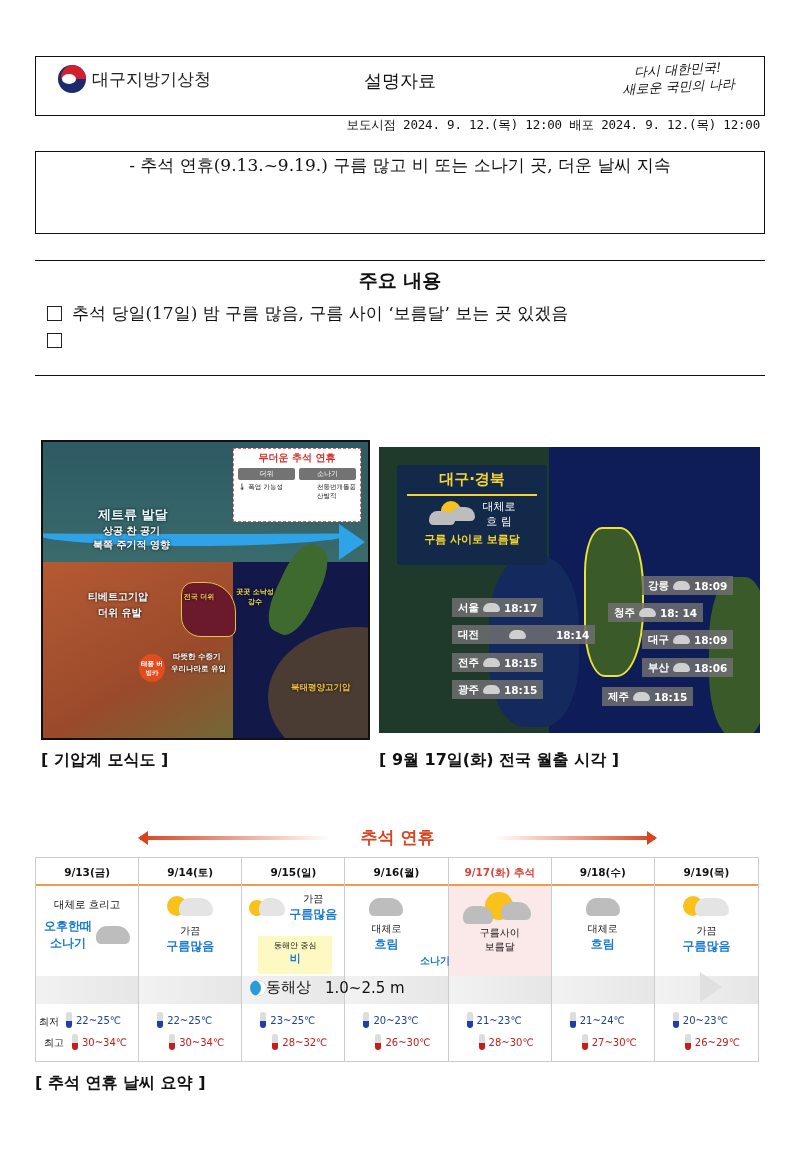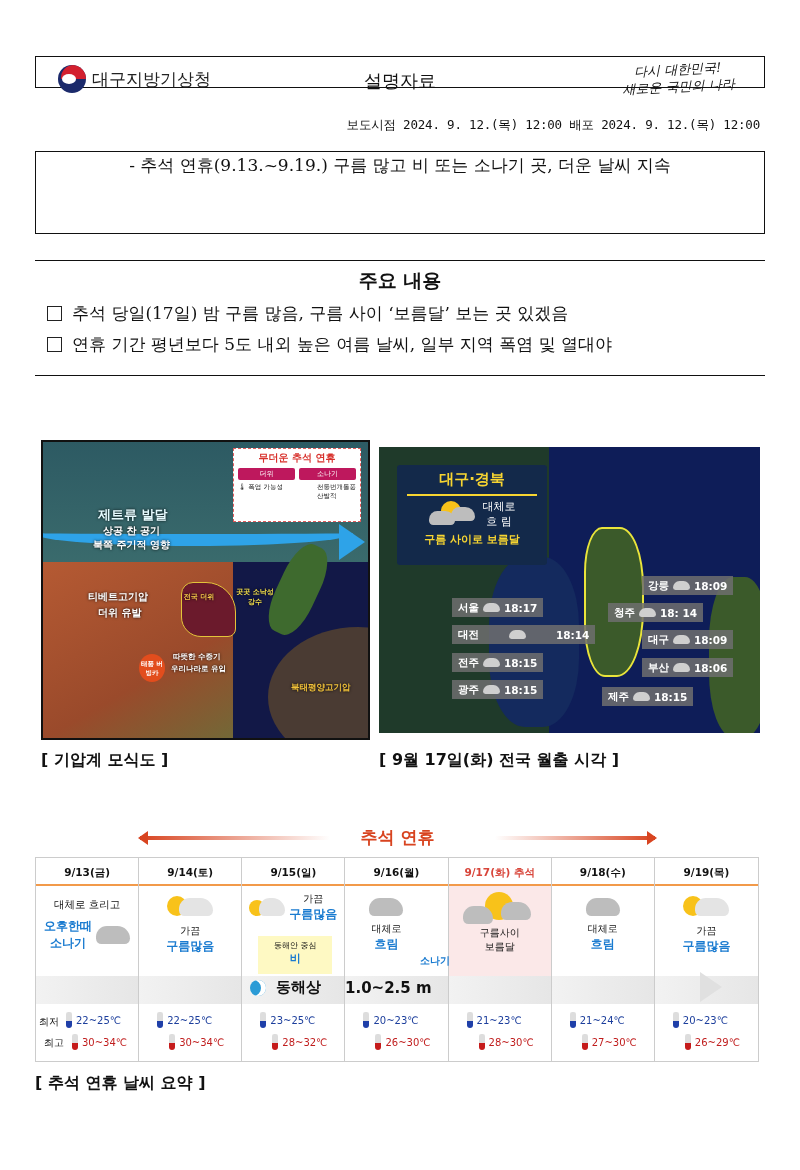"대구지방기상청" .header-box { height: 32px -> 60px }
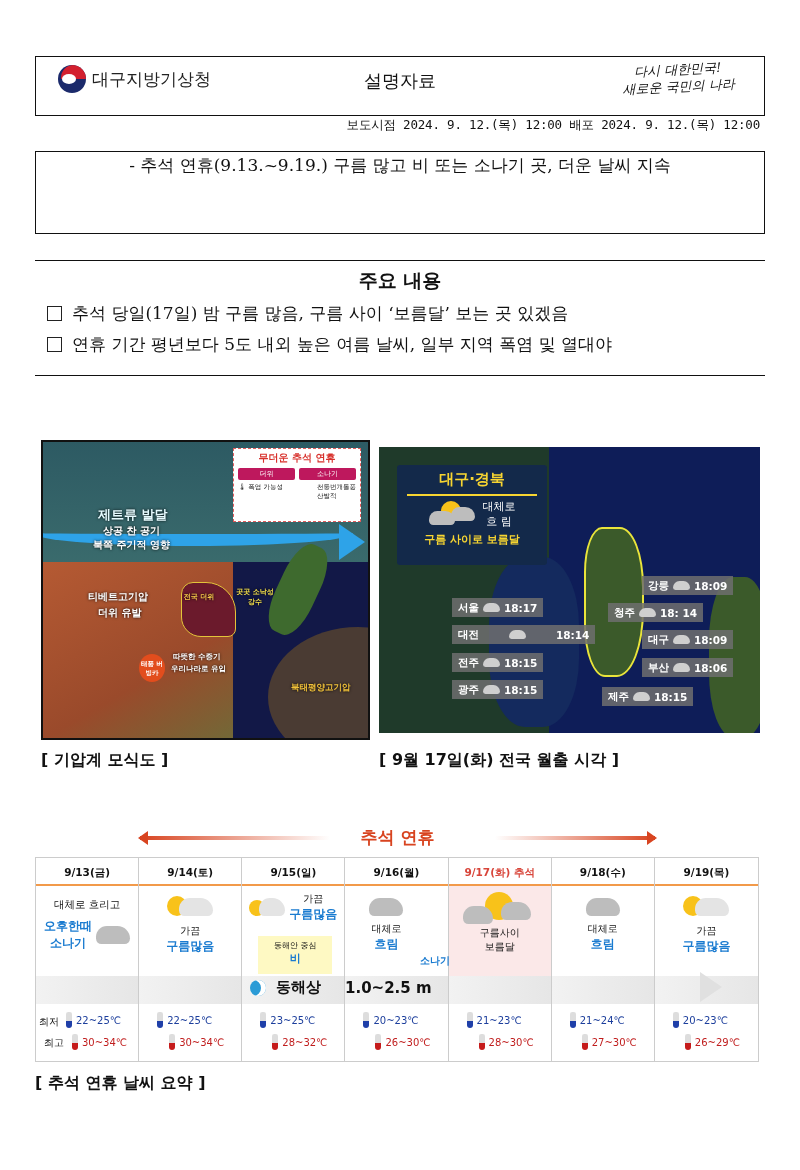"연휴 기간 평년보다 5도 내외" span { html: <span>연휴 기간 평년보다 5도 내외 높은 여름 날씨, 일부 지역 폭염 및 열대야</span> -> none }
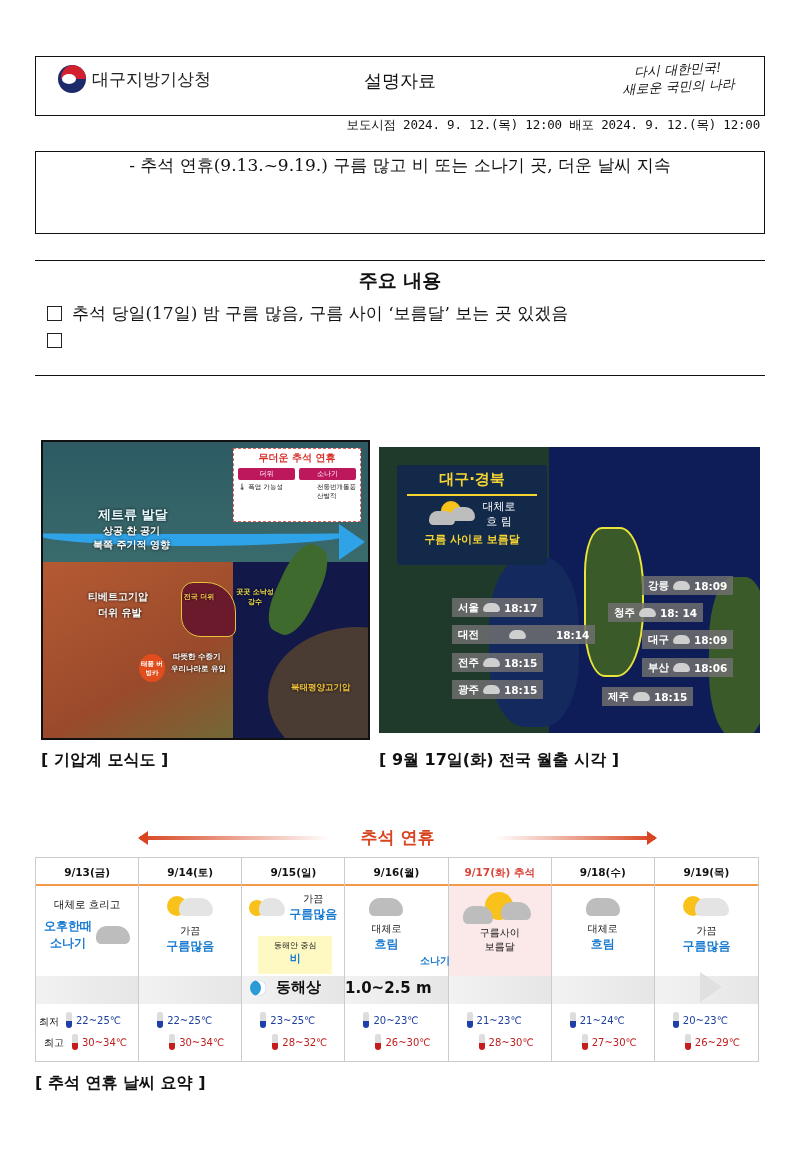"더위" .legend-pill { background: #be185d -> #737373 }
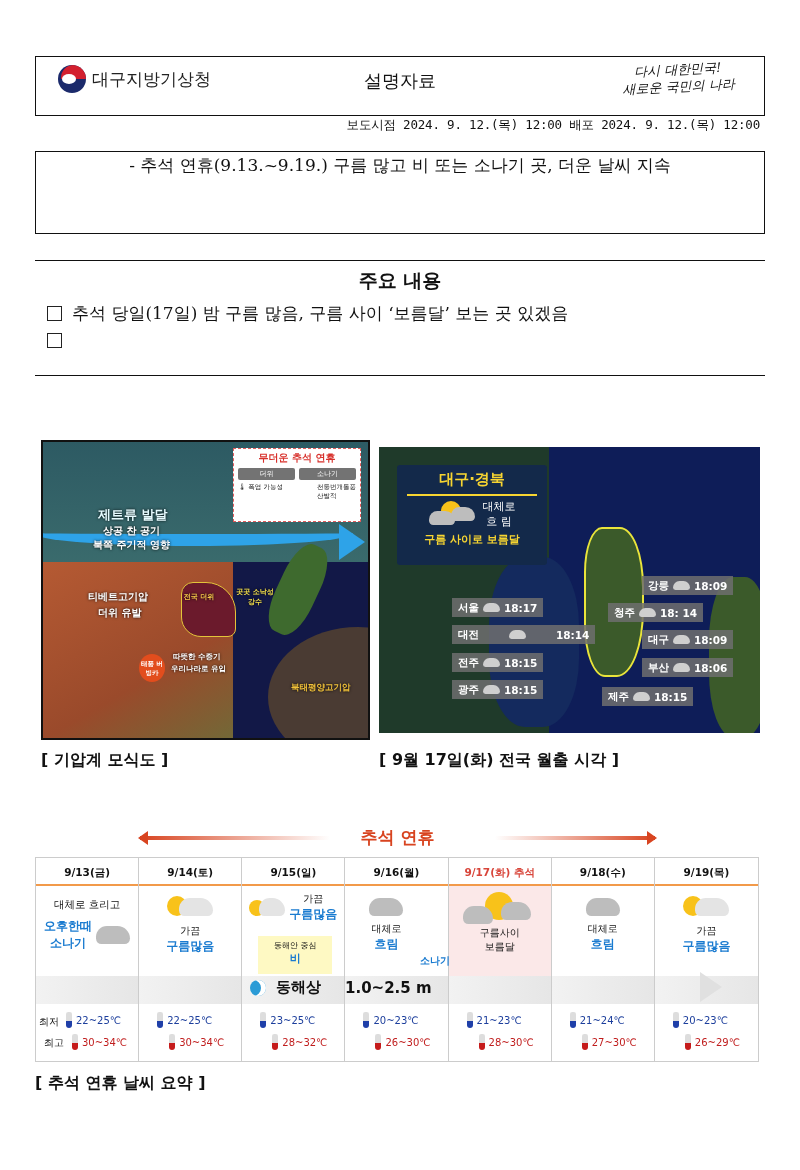"동해상" .wave-overlay { font-weight: bold -> normal; gap: 10px -> none }
